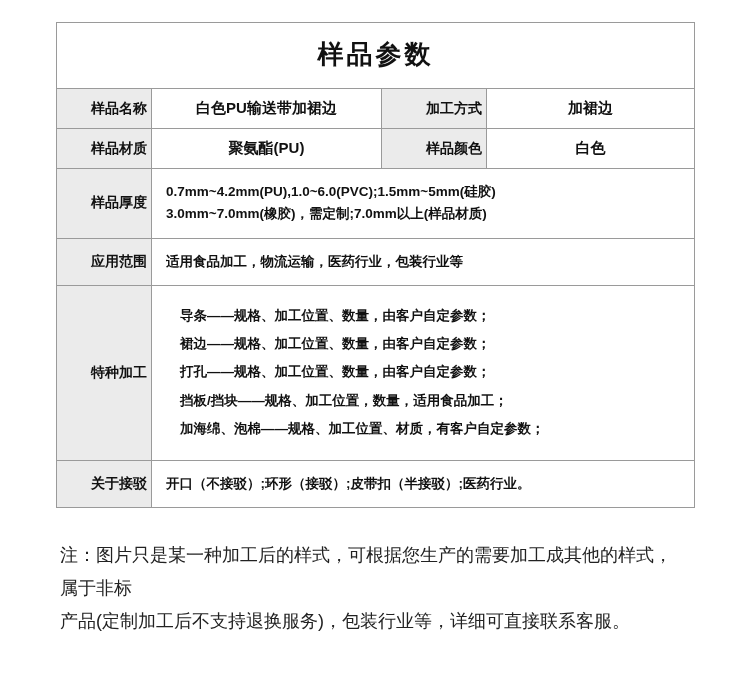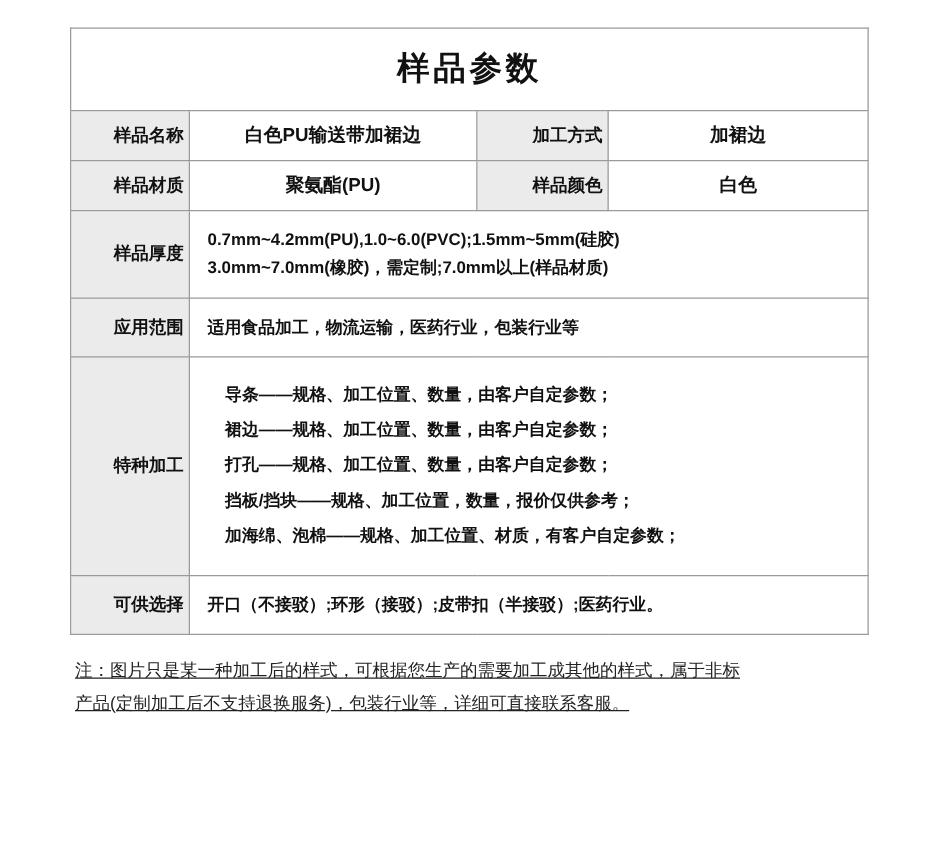"挡板/挡块——规格、加工位置，数量，报价仅供参考；" div { text: 报价仅供参考 -> 适用食品加工 }
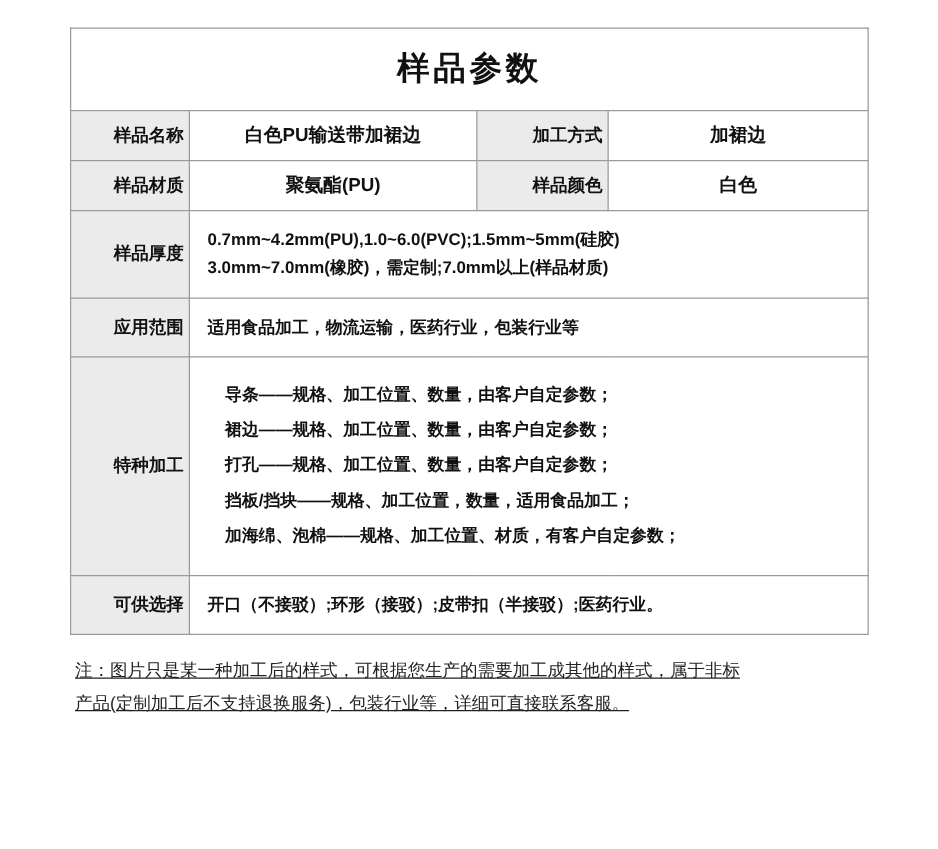"可供选择" td.label-cell { text: 可供选择 -> 关于接驳 }
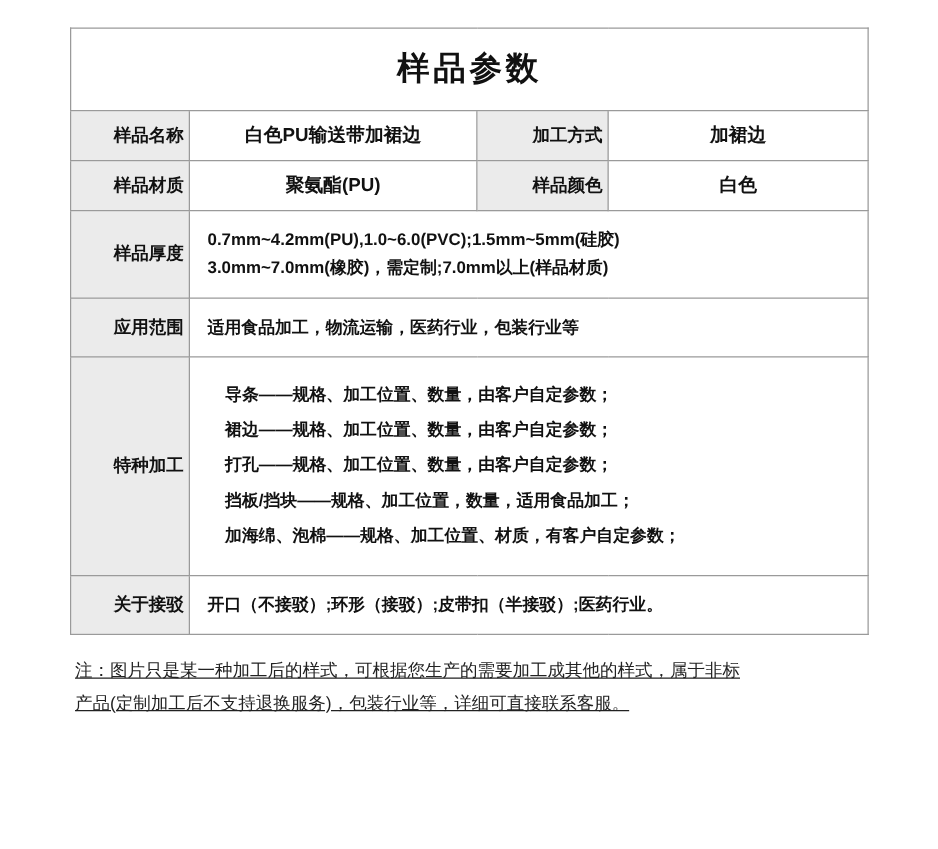"注：图片只是某一种加工后的样式，可根据您生产的需要加工成其他的样式，属于非标" .note { font-size: 14px -> 18px; margin-top: 16px -> 31px; text-decoration: underline -> none }
